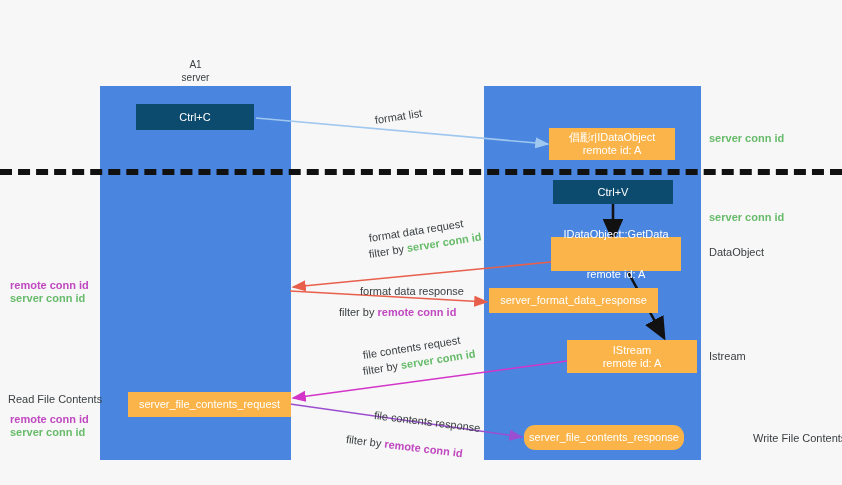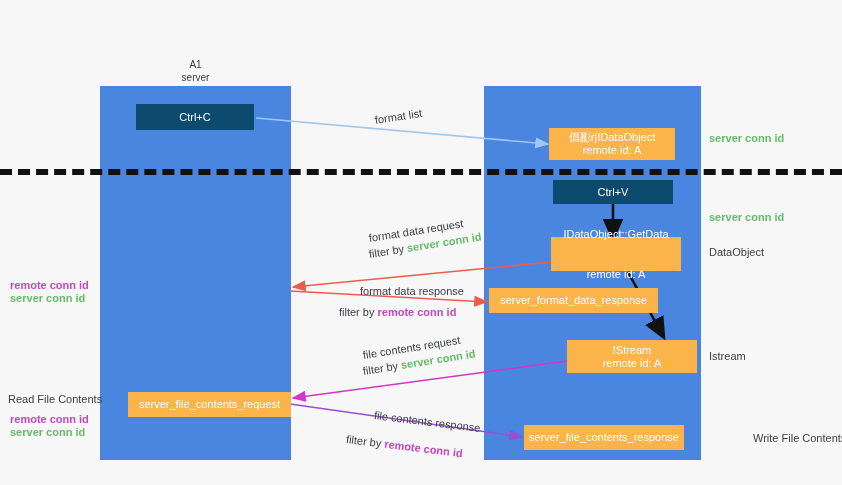"server_file_contents_response" div.node { border-radius: none -> 11px }
